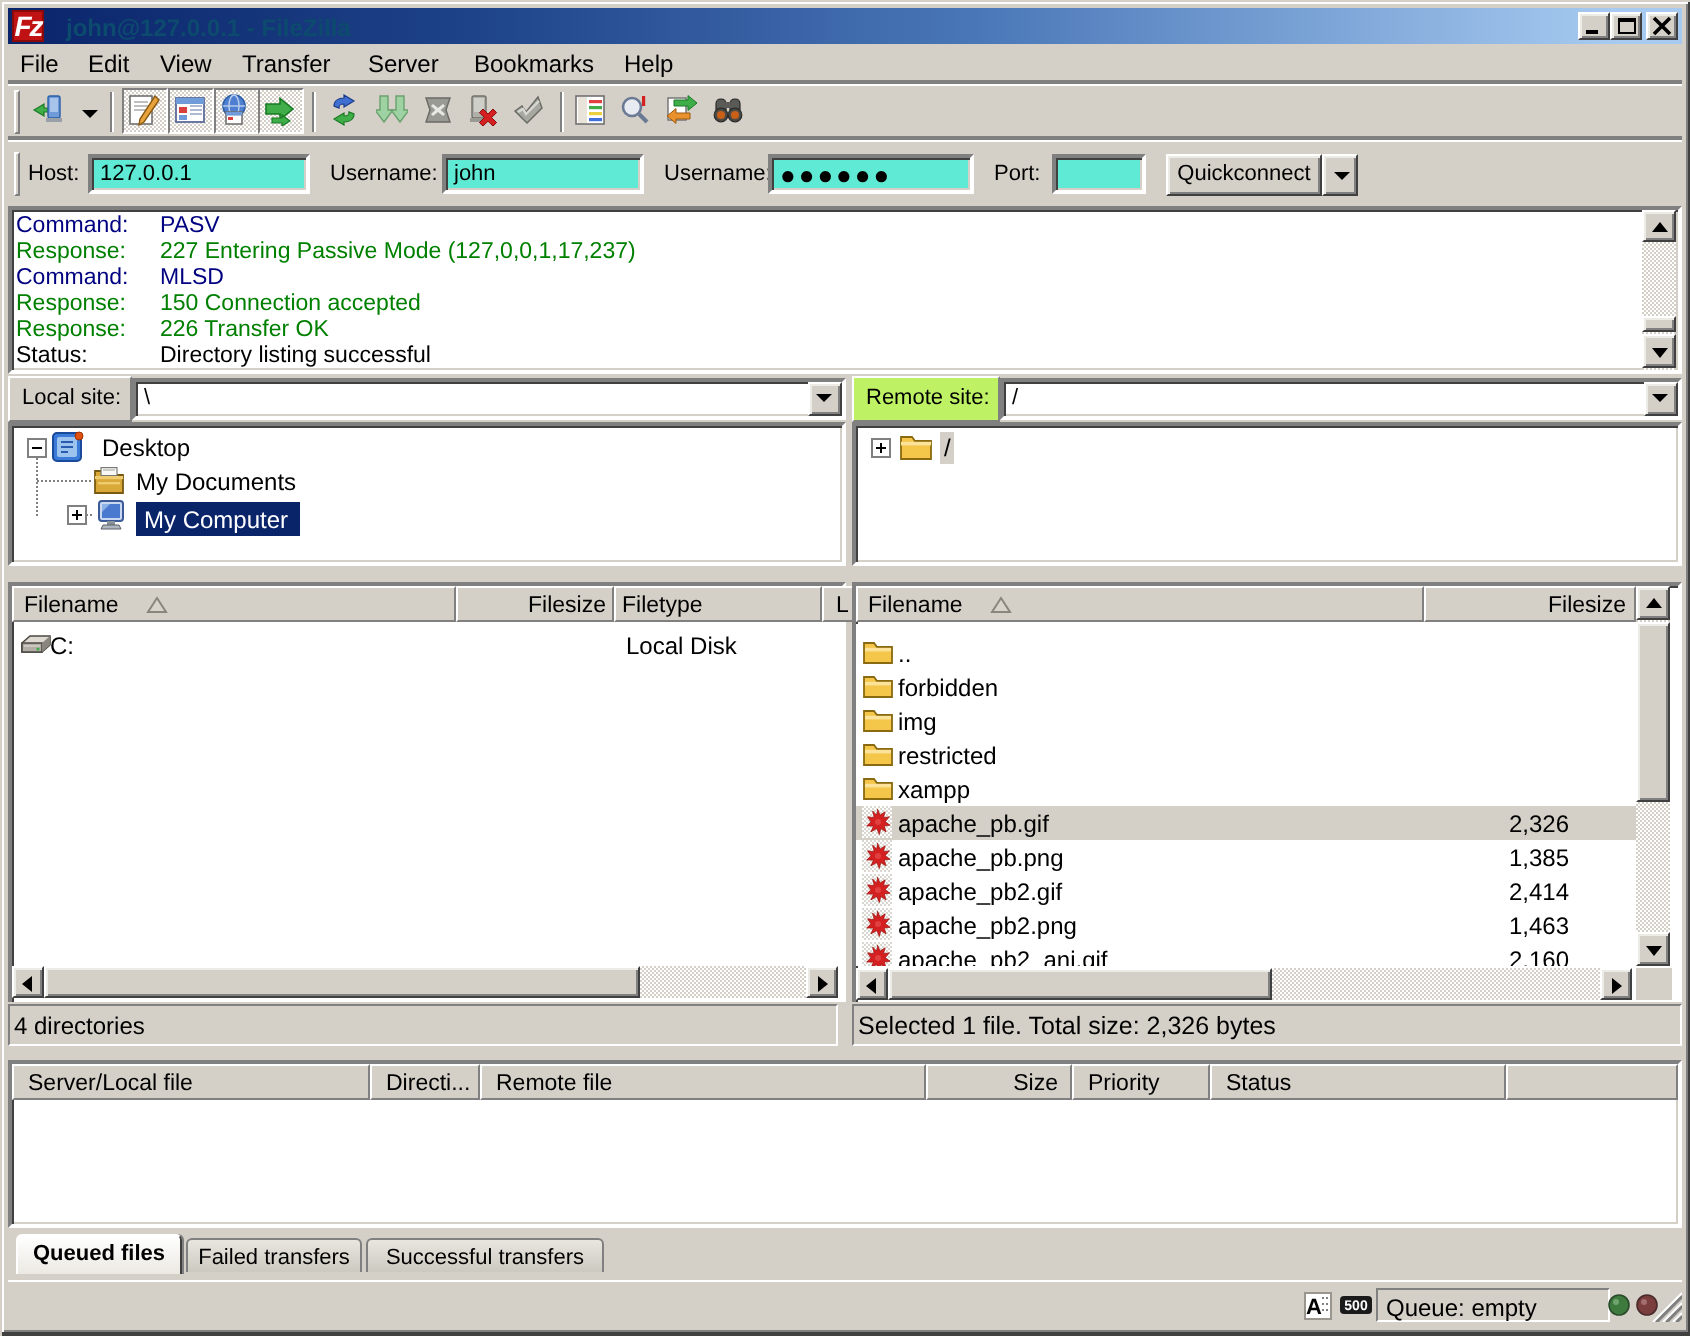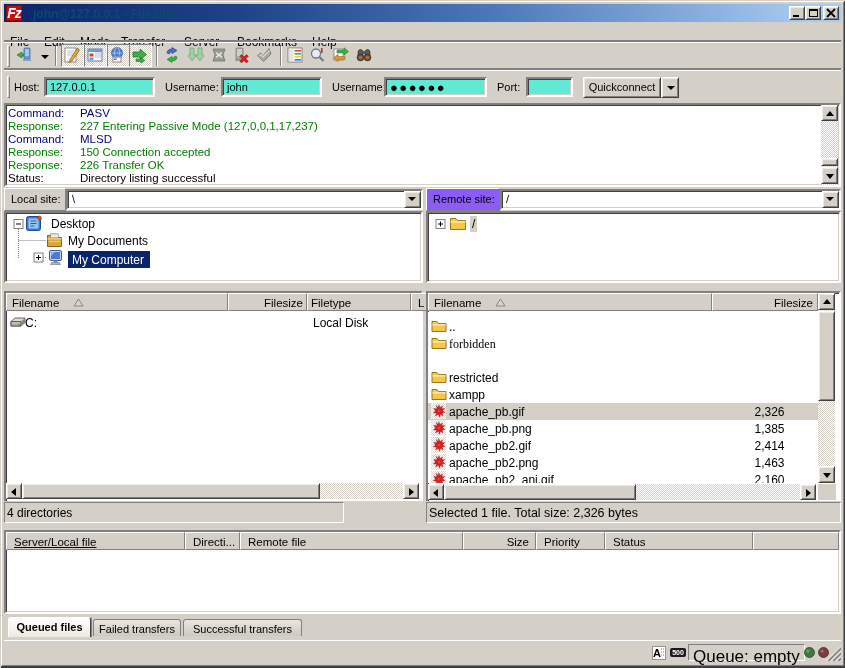"File" .menubar { top: 32px -> 22px }
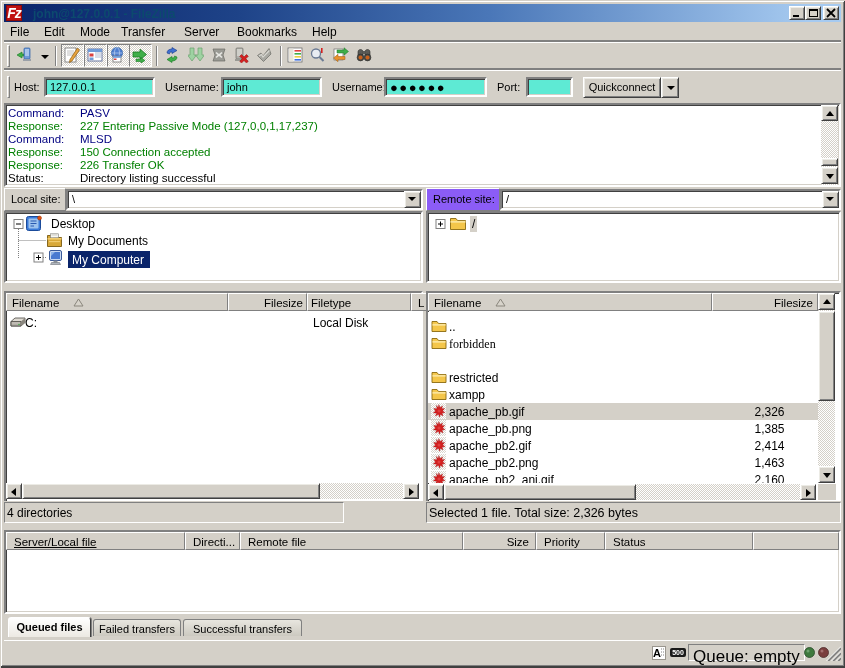"Mode" span.mi { text: Mode -> View }
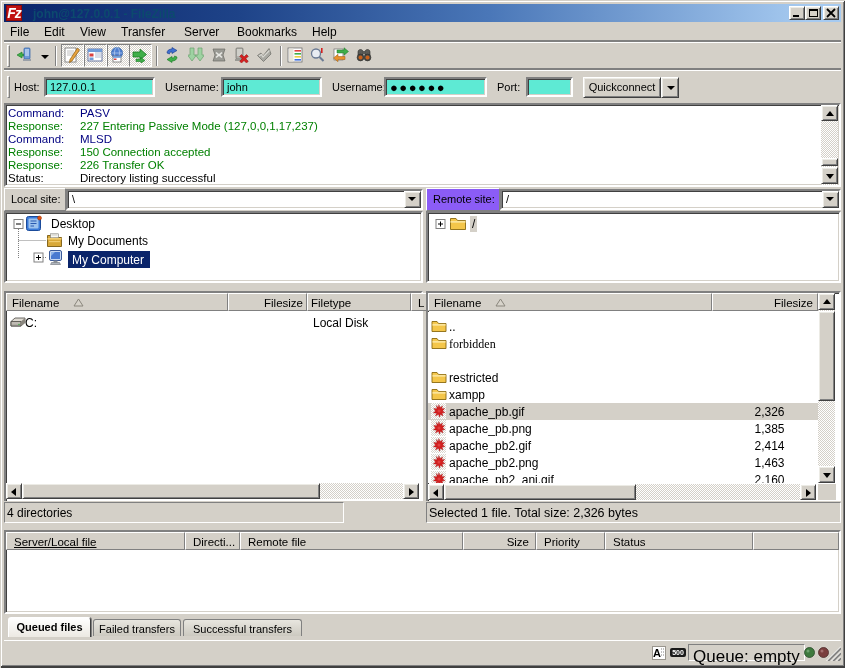"Remote site:" div.abs { background: #8b5cf6 -> #bef264 }
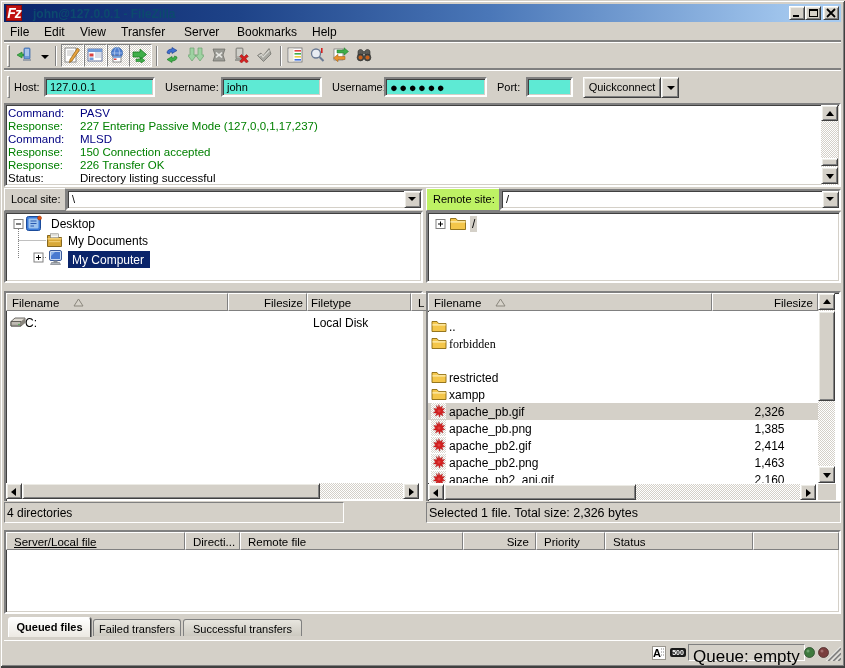"forbidden" span.cell { font-family: Liberation Serif, serif -> none }
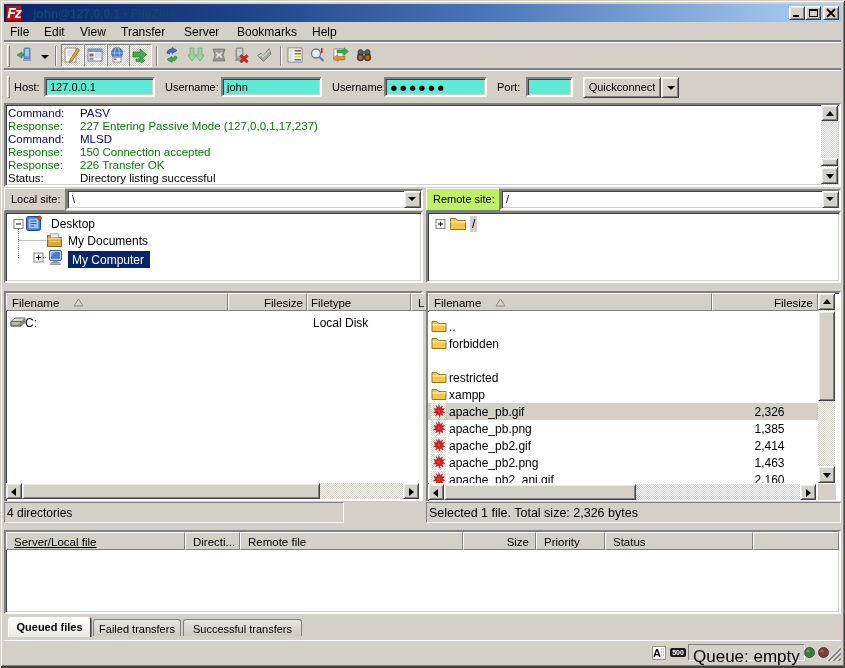"img" div.row { html: none -> <div> <svg> <use></use> </svg> <span>img</span> </div> }
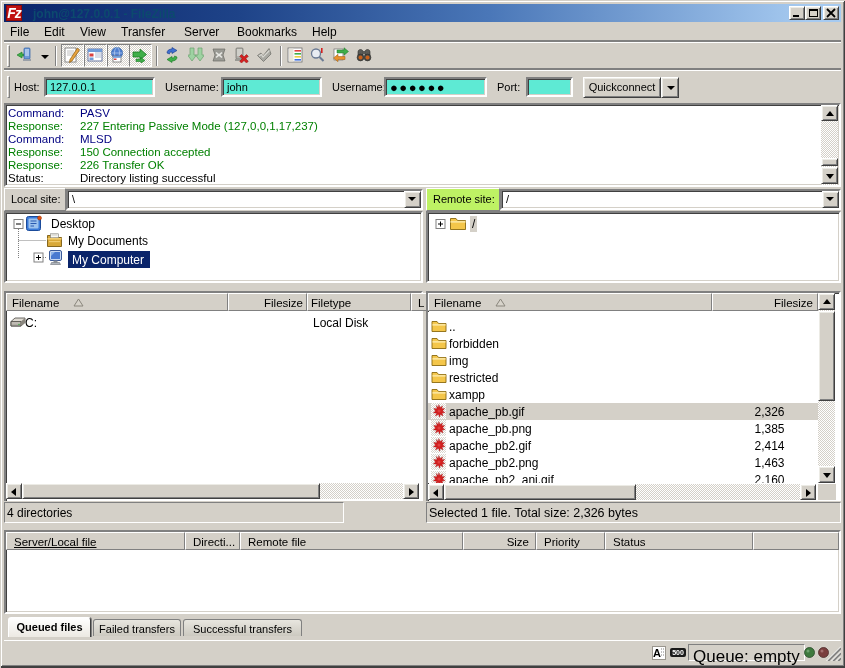"4 directories" div.abs { width: 340px -> 415px }
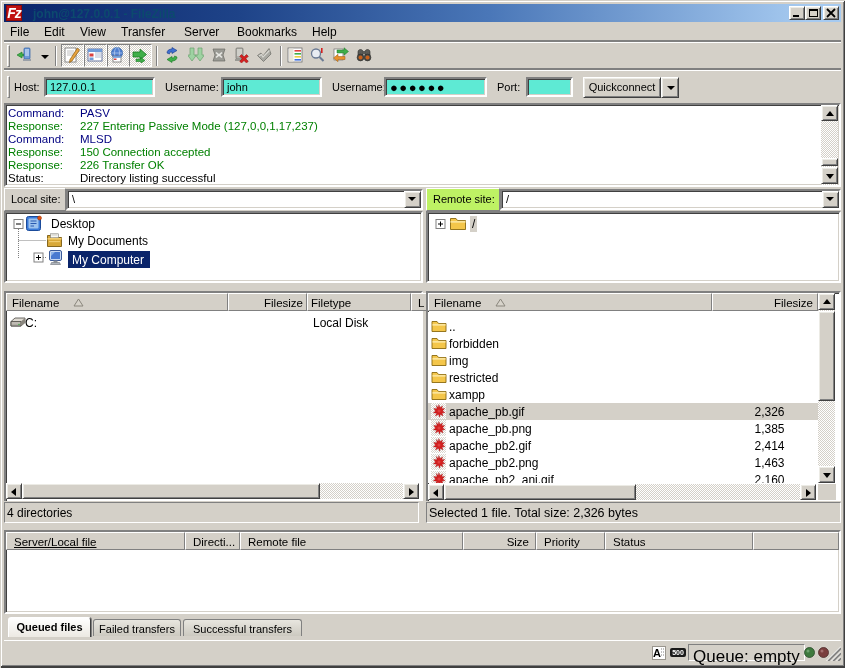"Server/Local file" div.hseg { text-decoration: underline -> none }
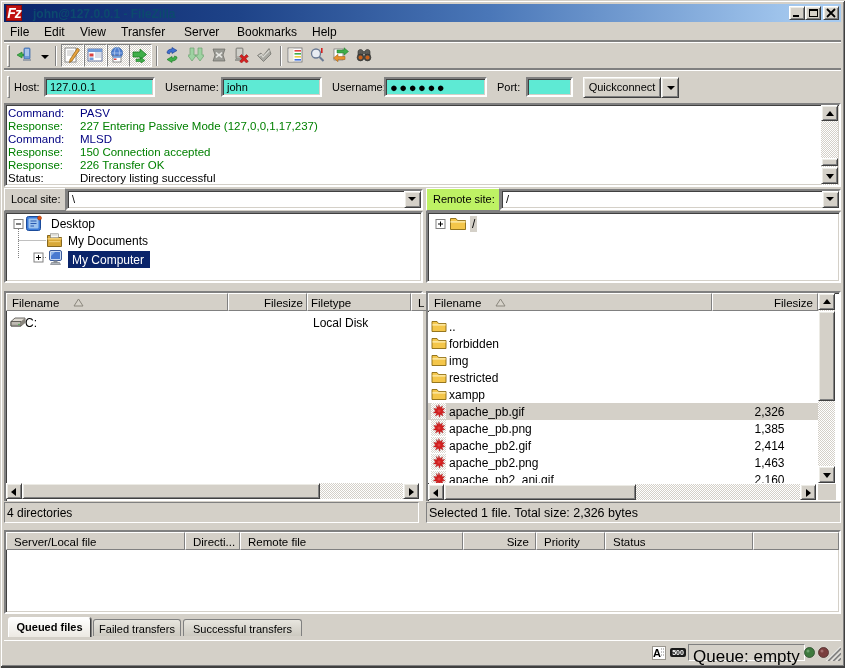"Queue: empty" div.sunk1 { font-size: 17px -> 12px }
